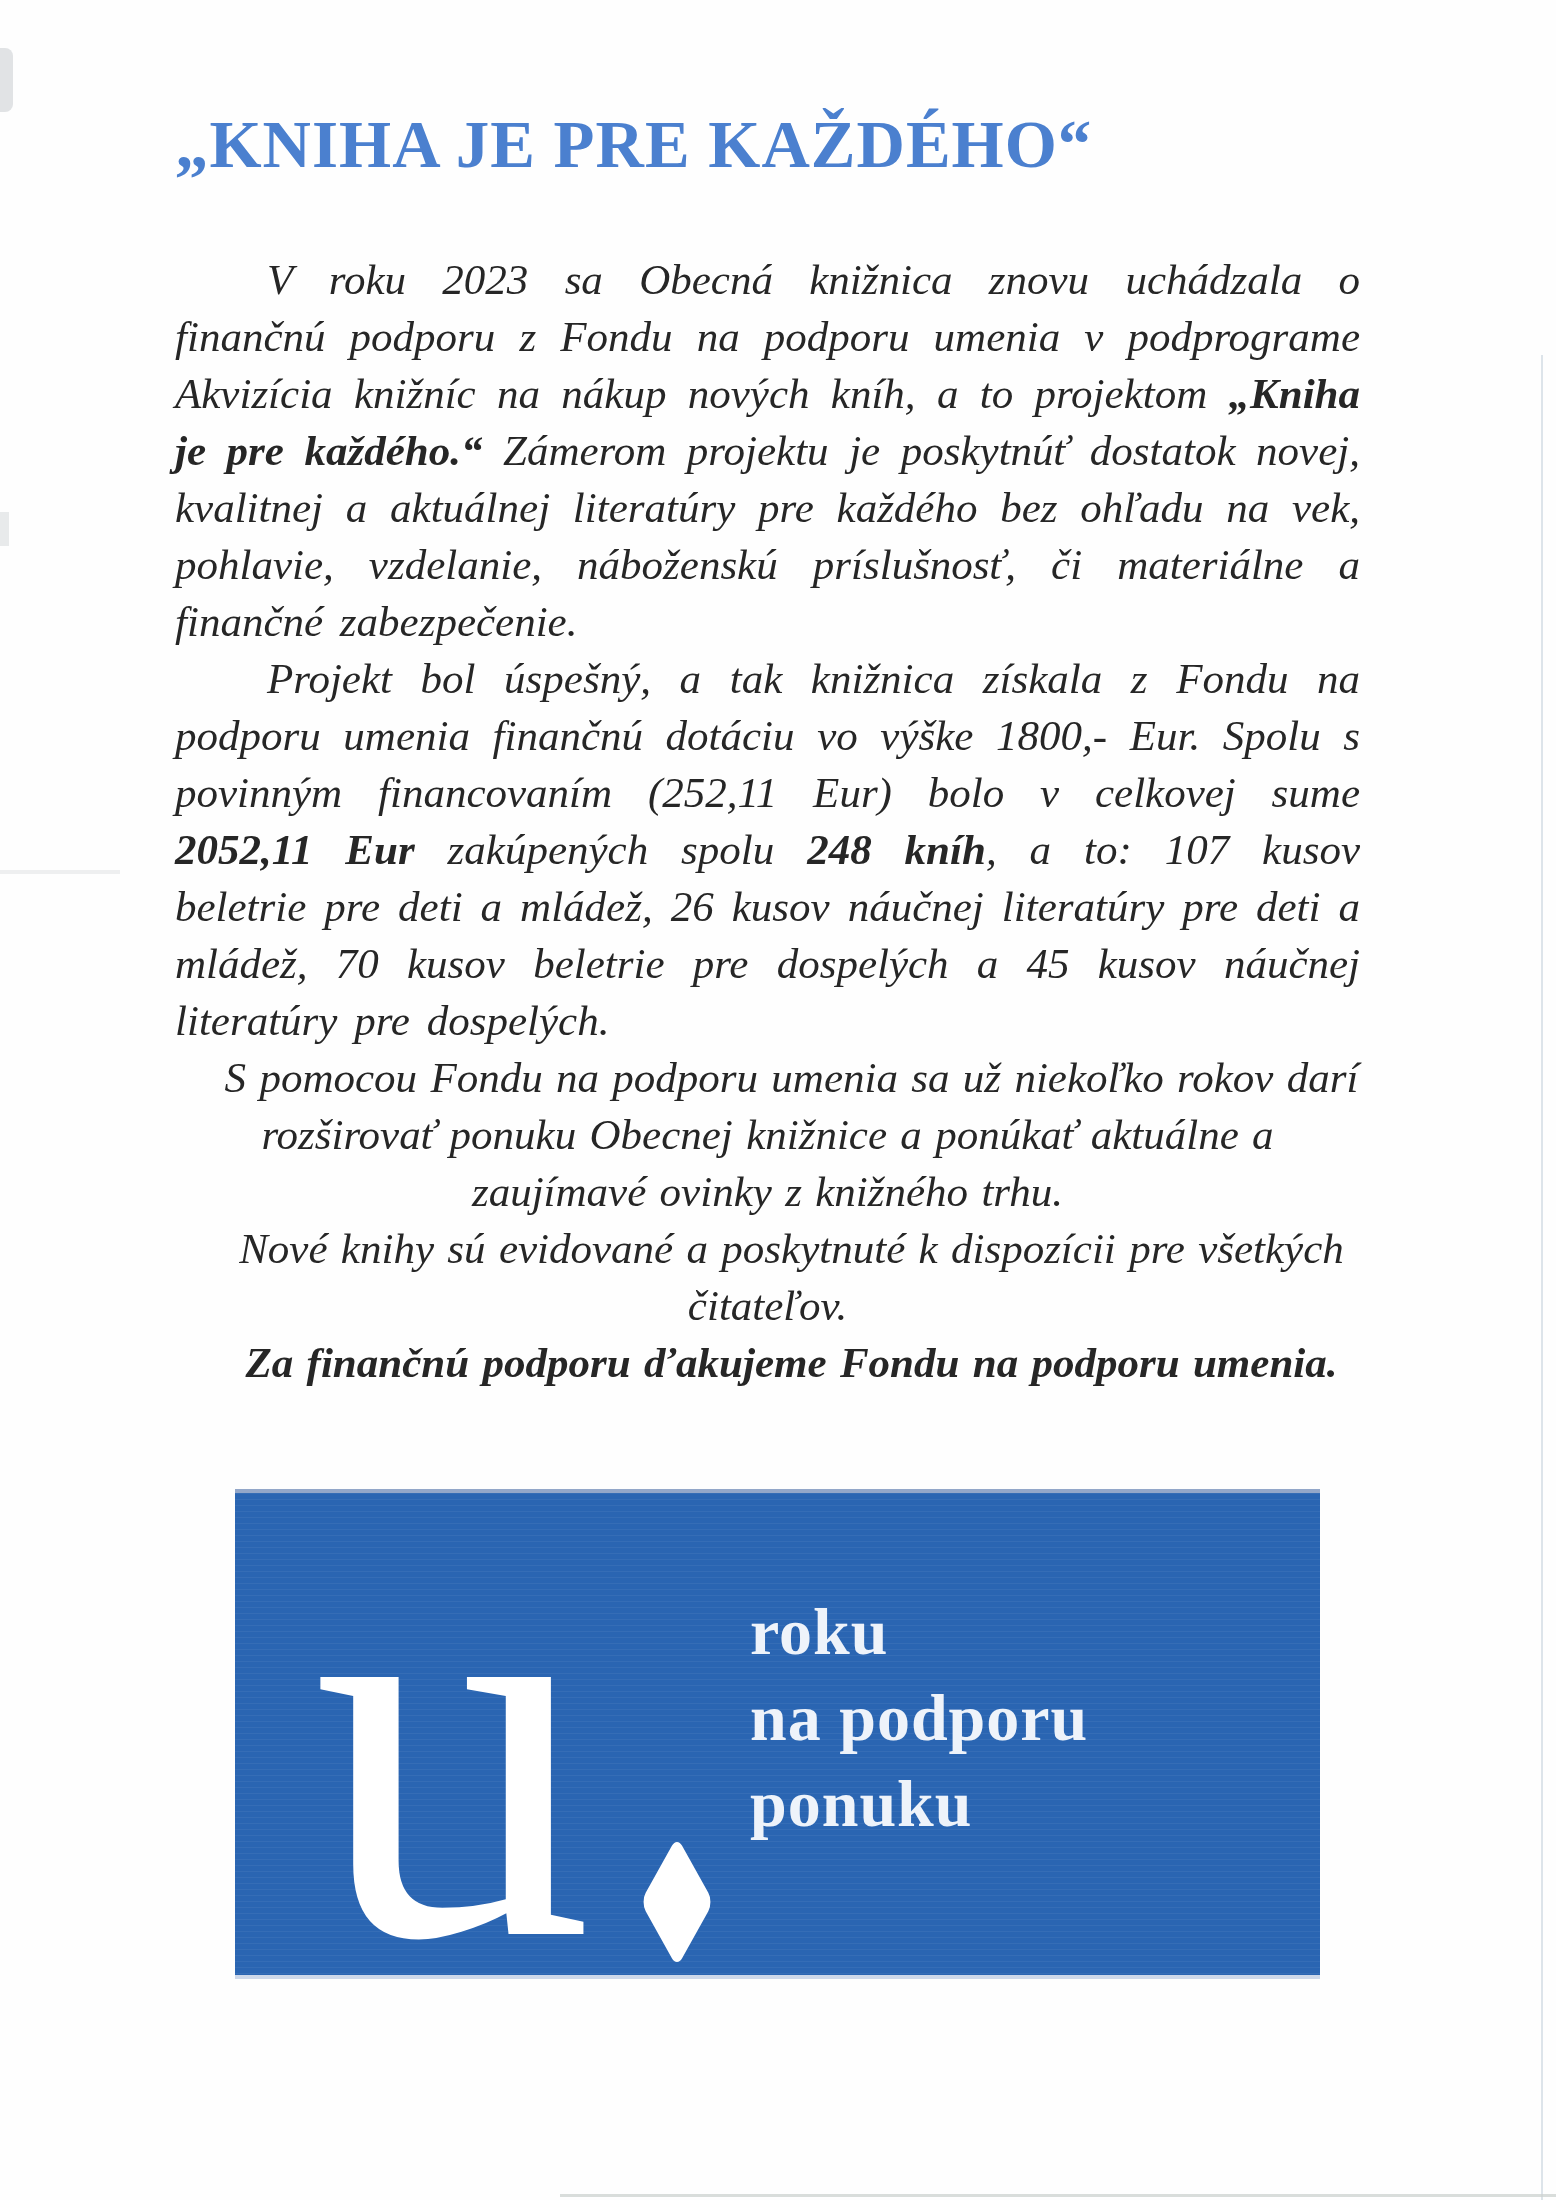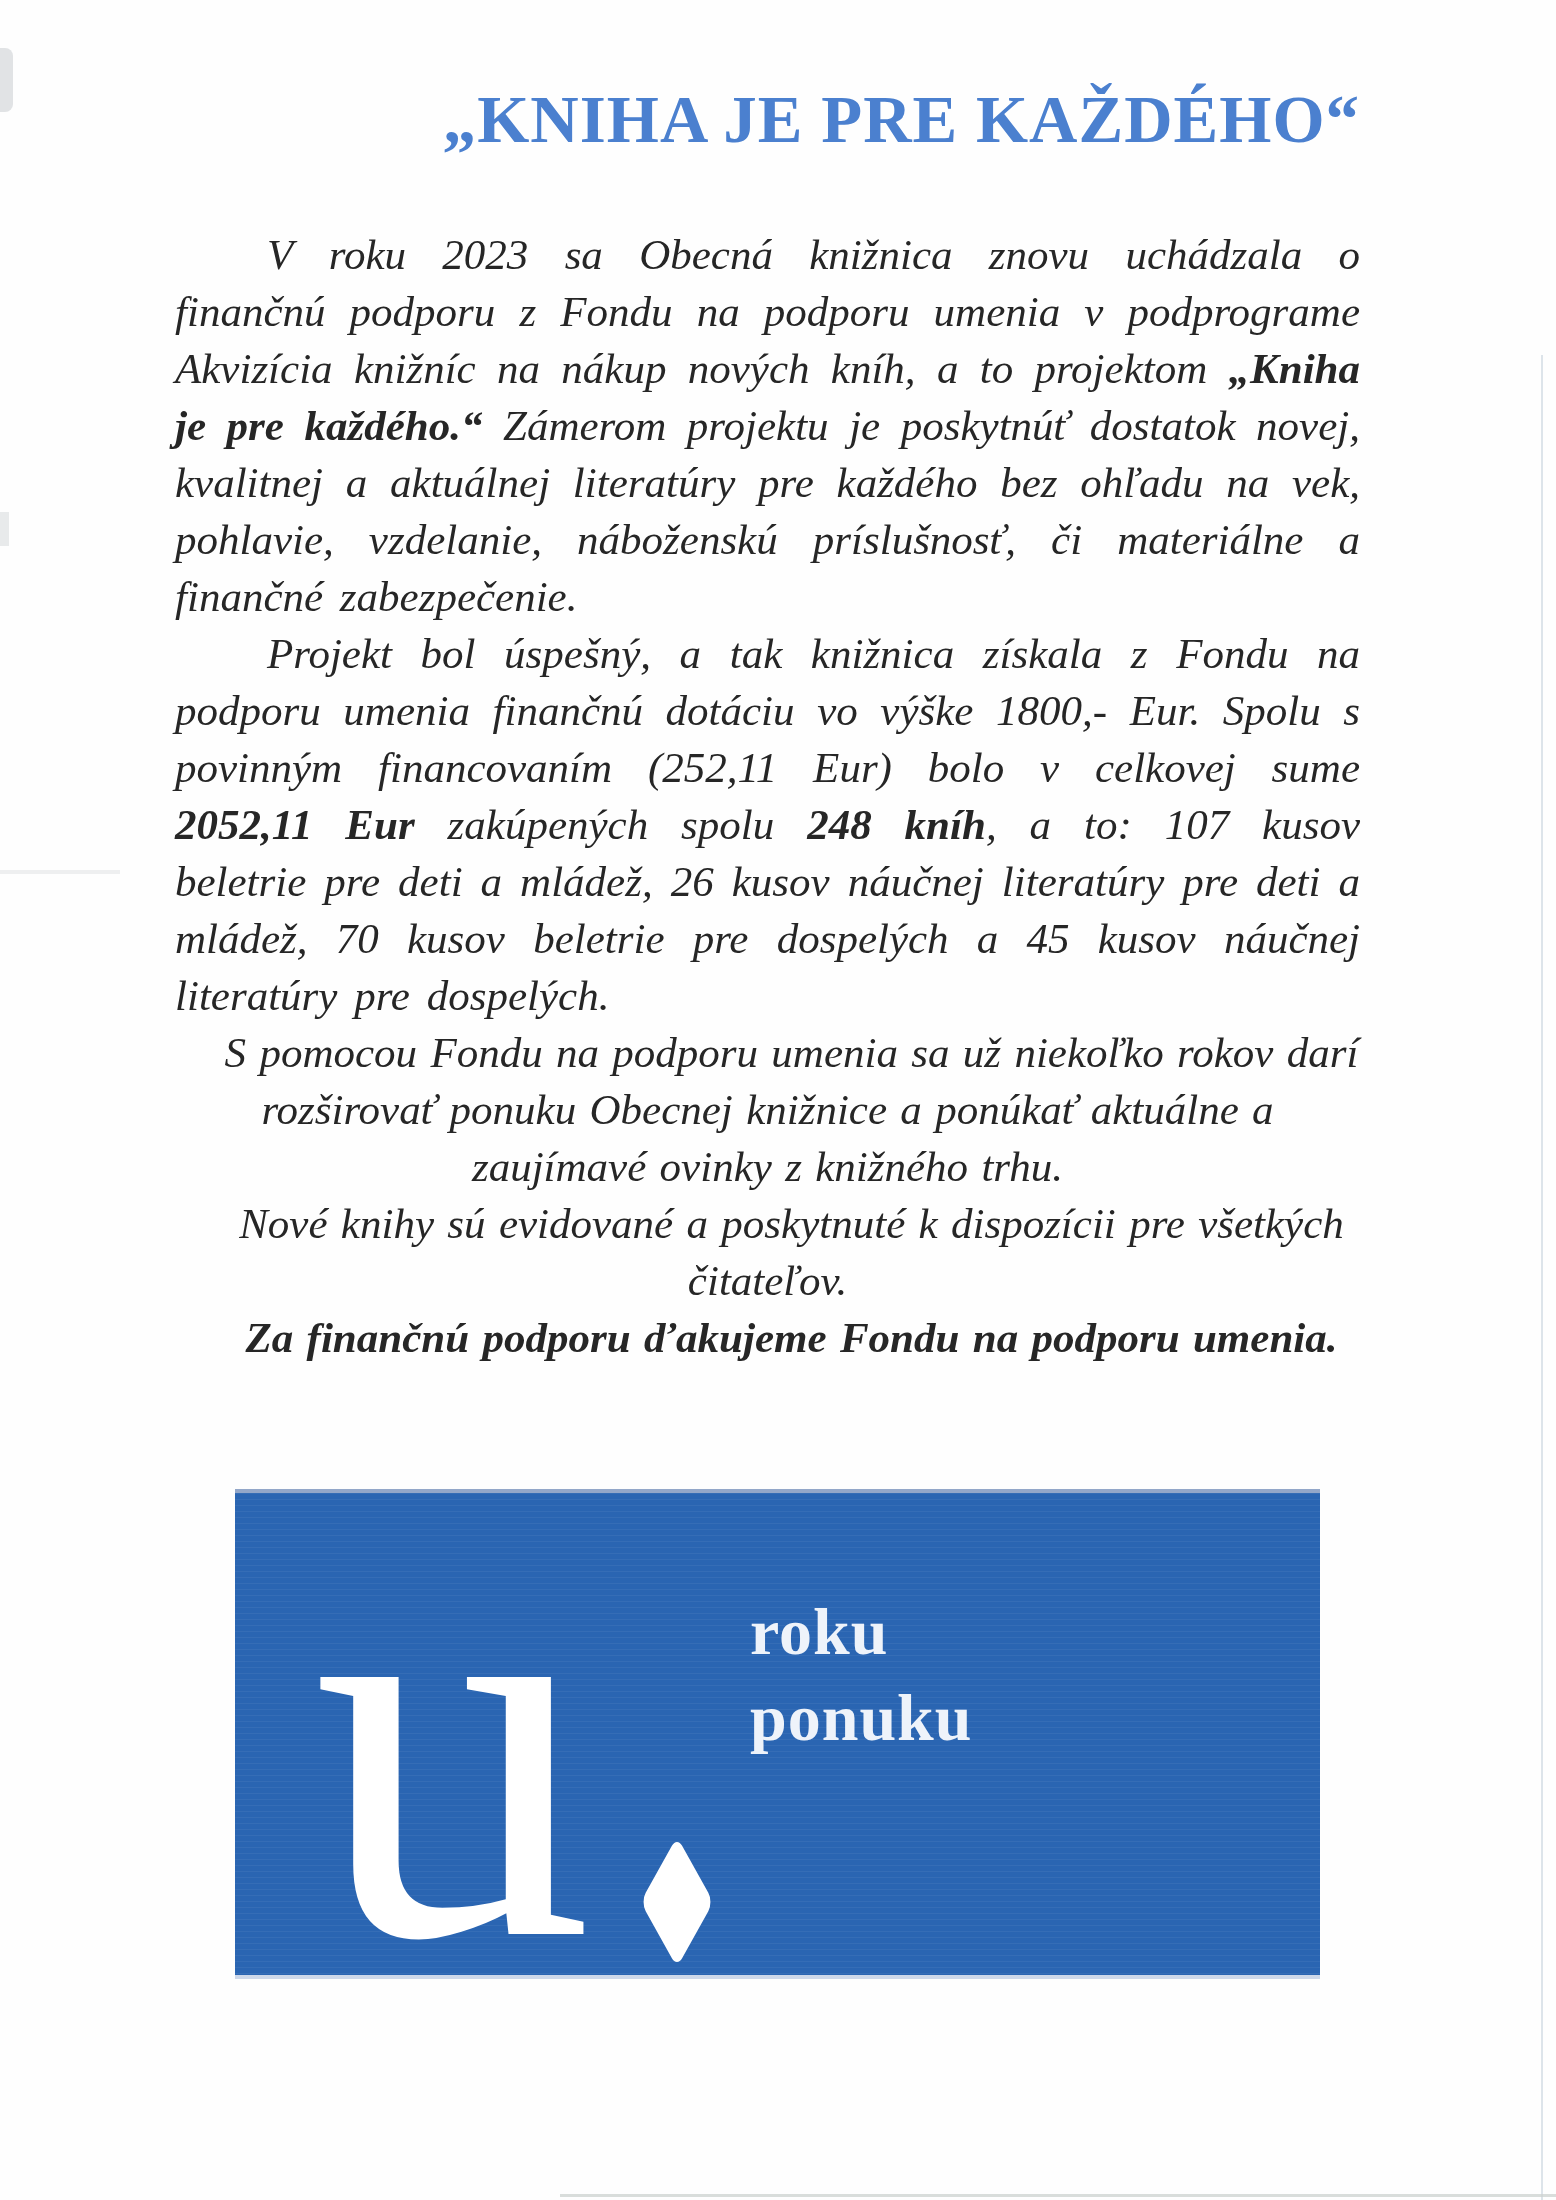"„KNIHA JE PRE KAŽDÉHO“" .title { padding-top: 84px -> 109px; text-align: right -> left }
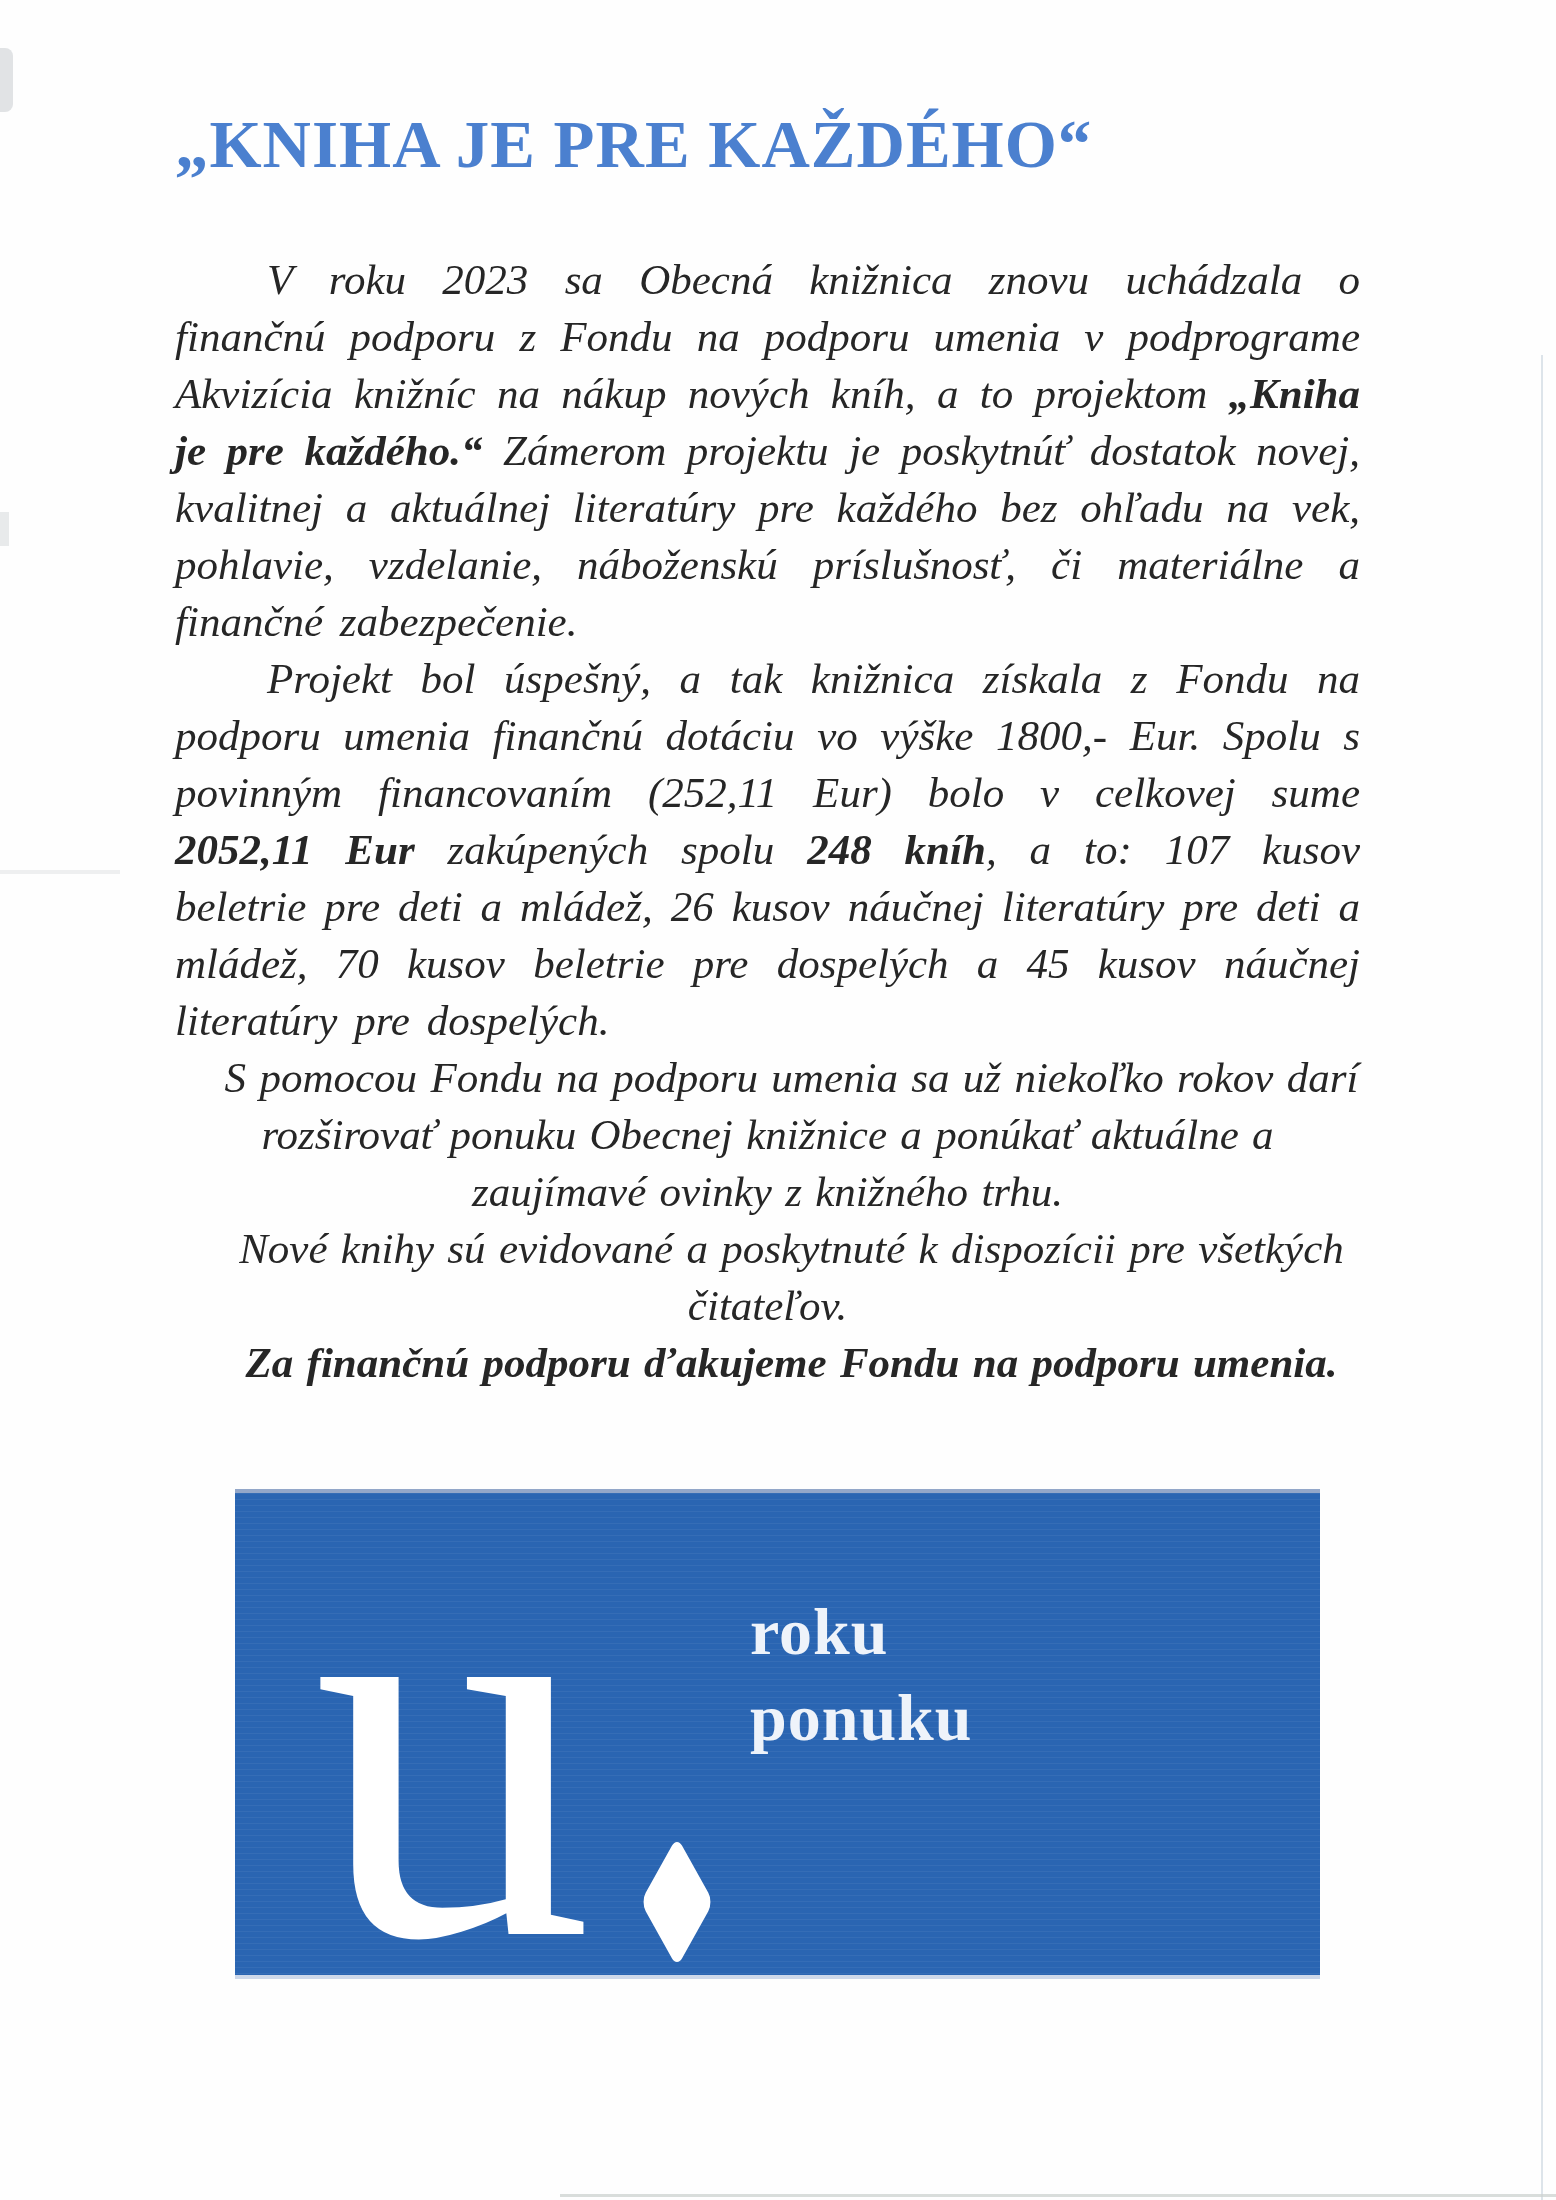"na podporu" div { html: none -> <div>na podporu</div> }
